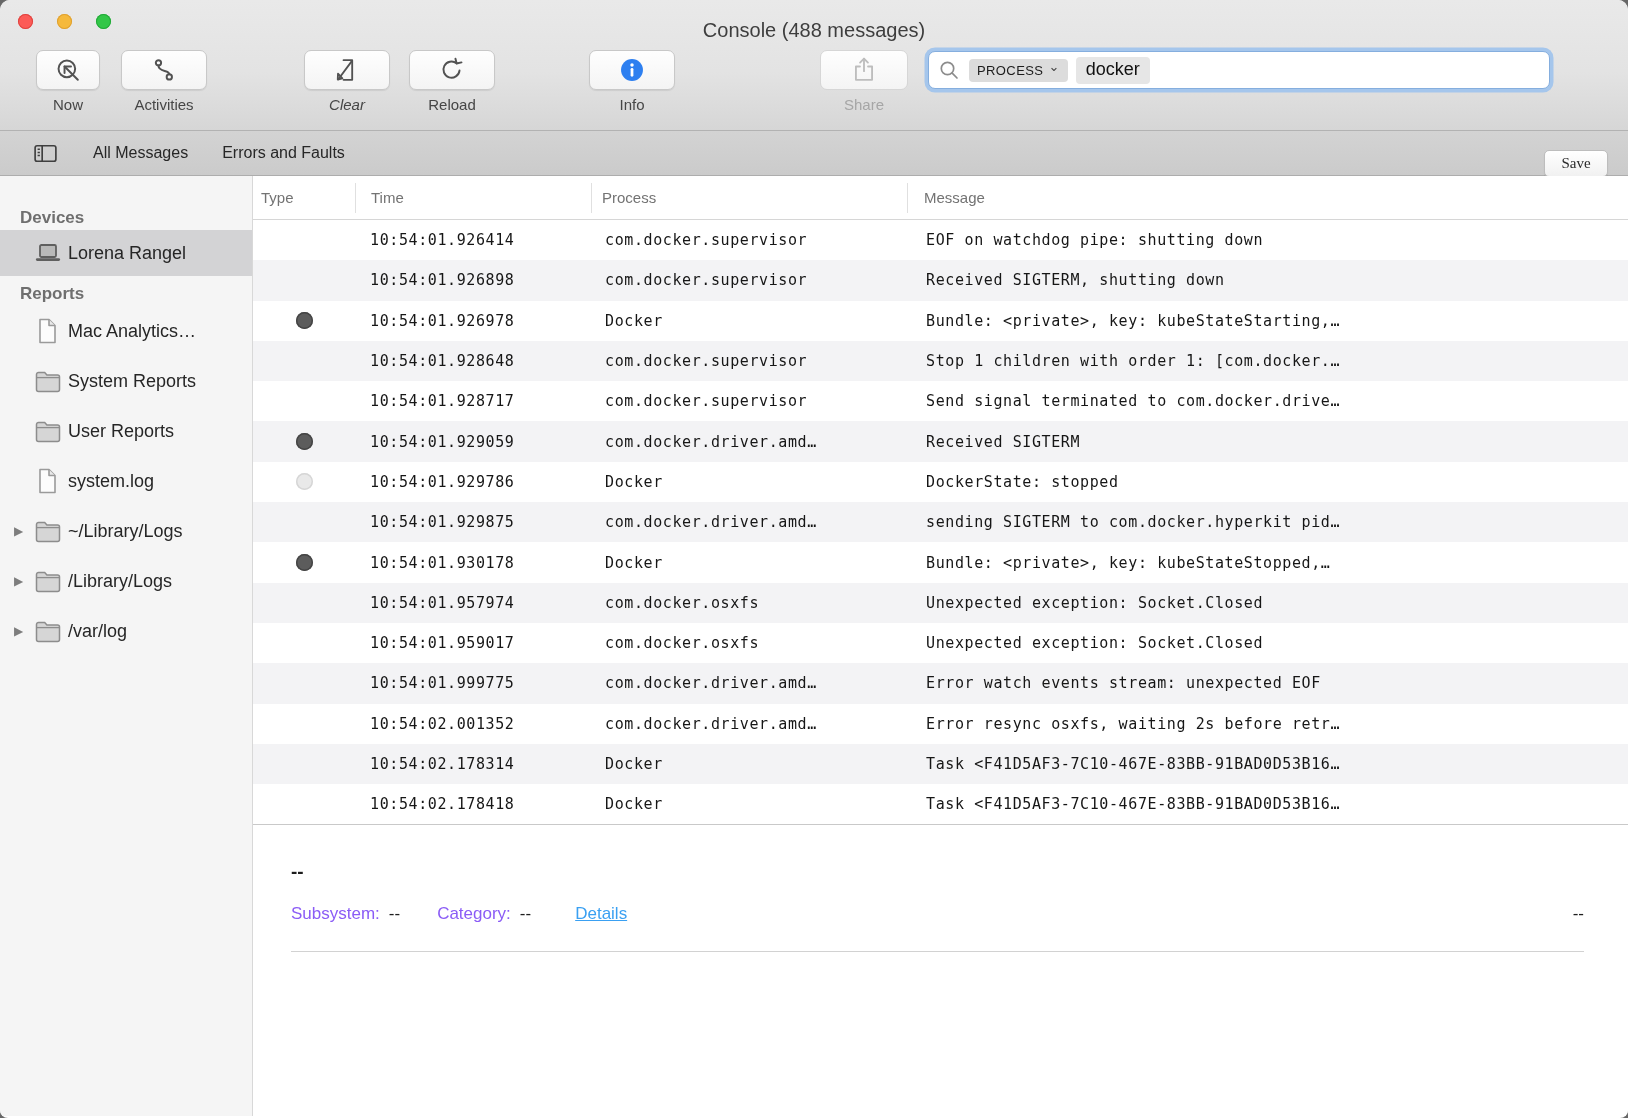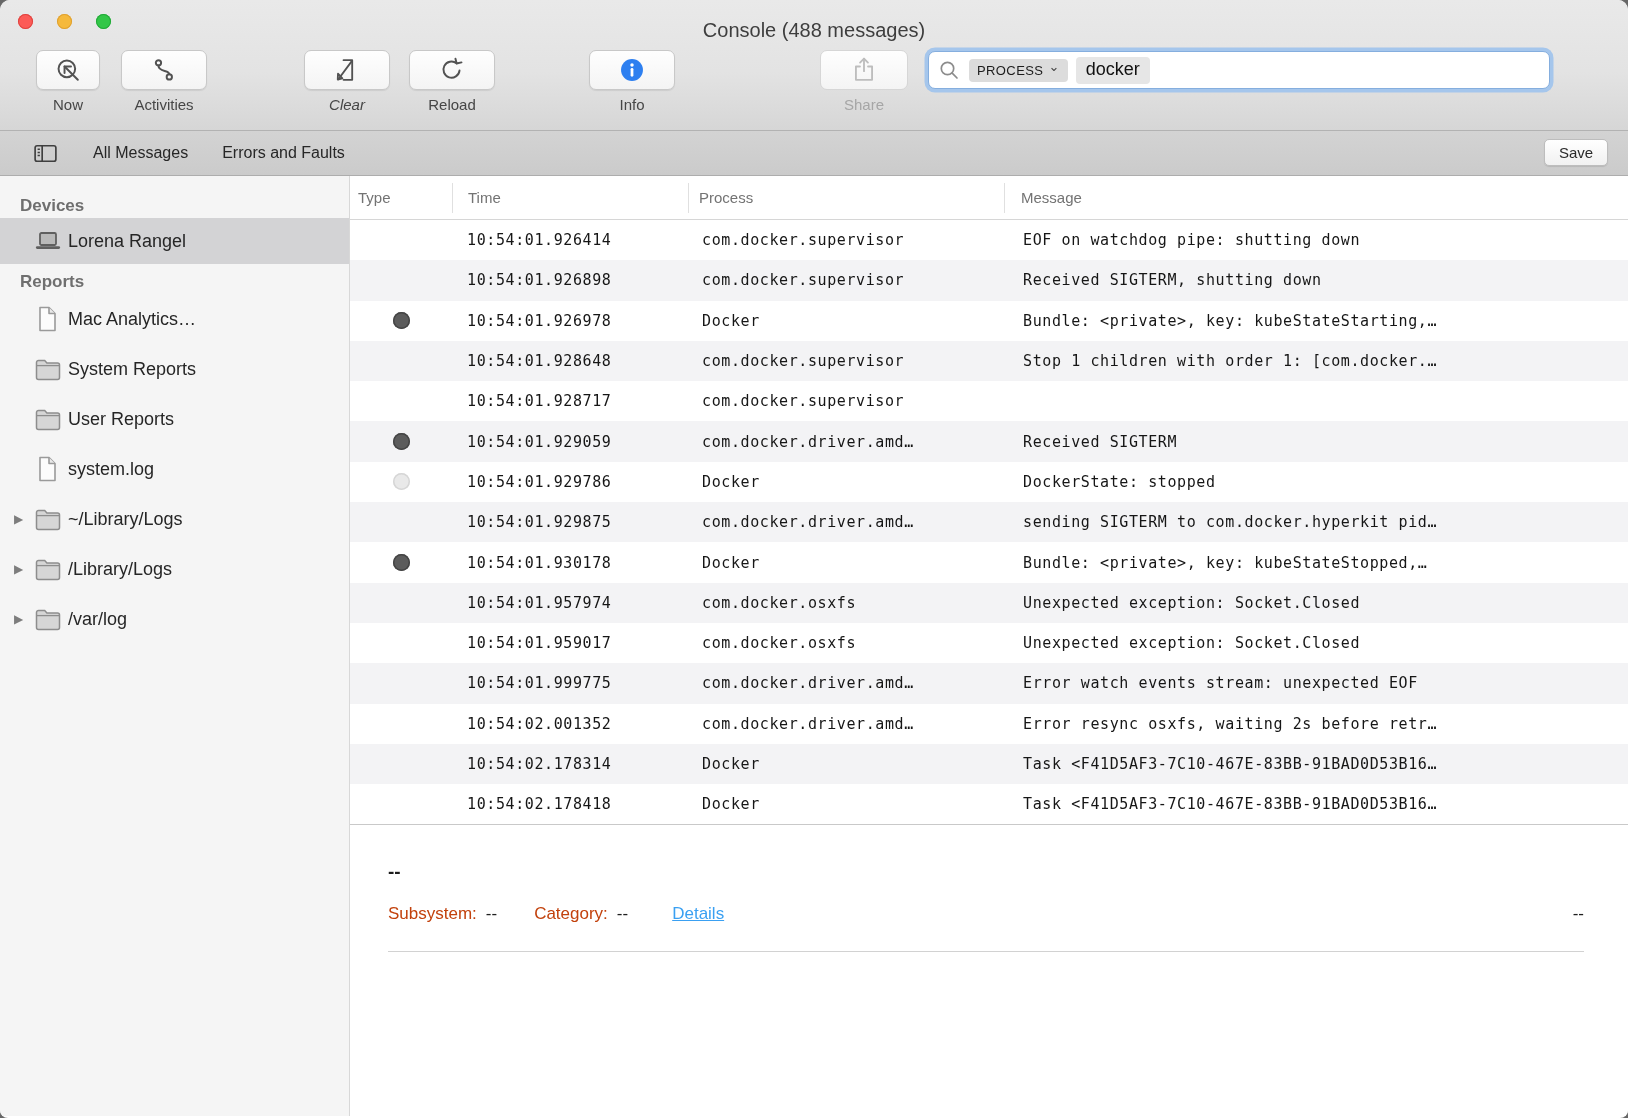"Save" .save-button { font-family: none -> Liberation Serif, serif; top: 8px -> 19px }
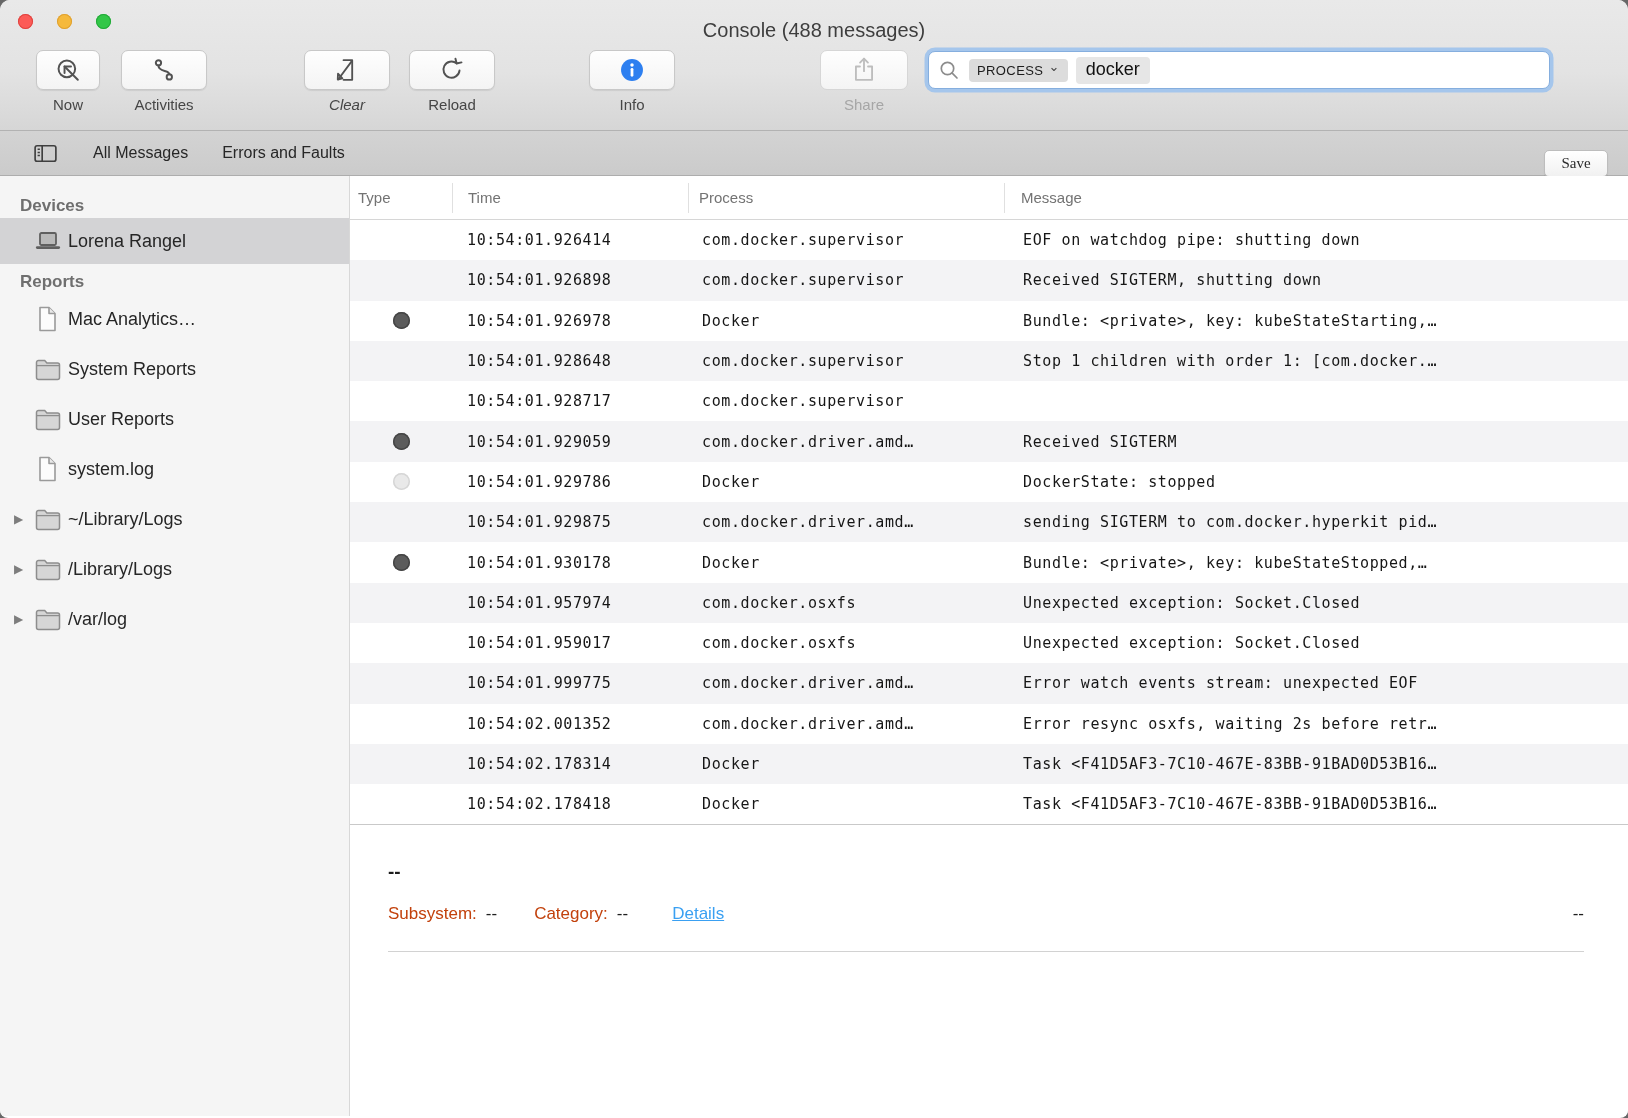"Devices" .sidebar { padding-top: 12px -> 24px; width: 350px -> 253px }
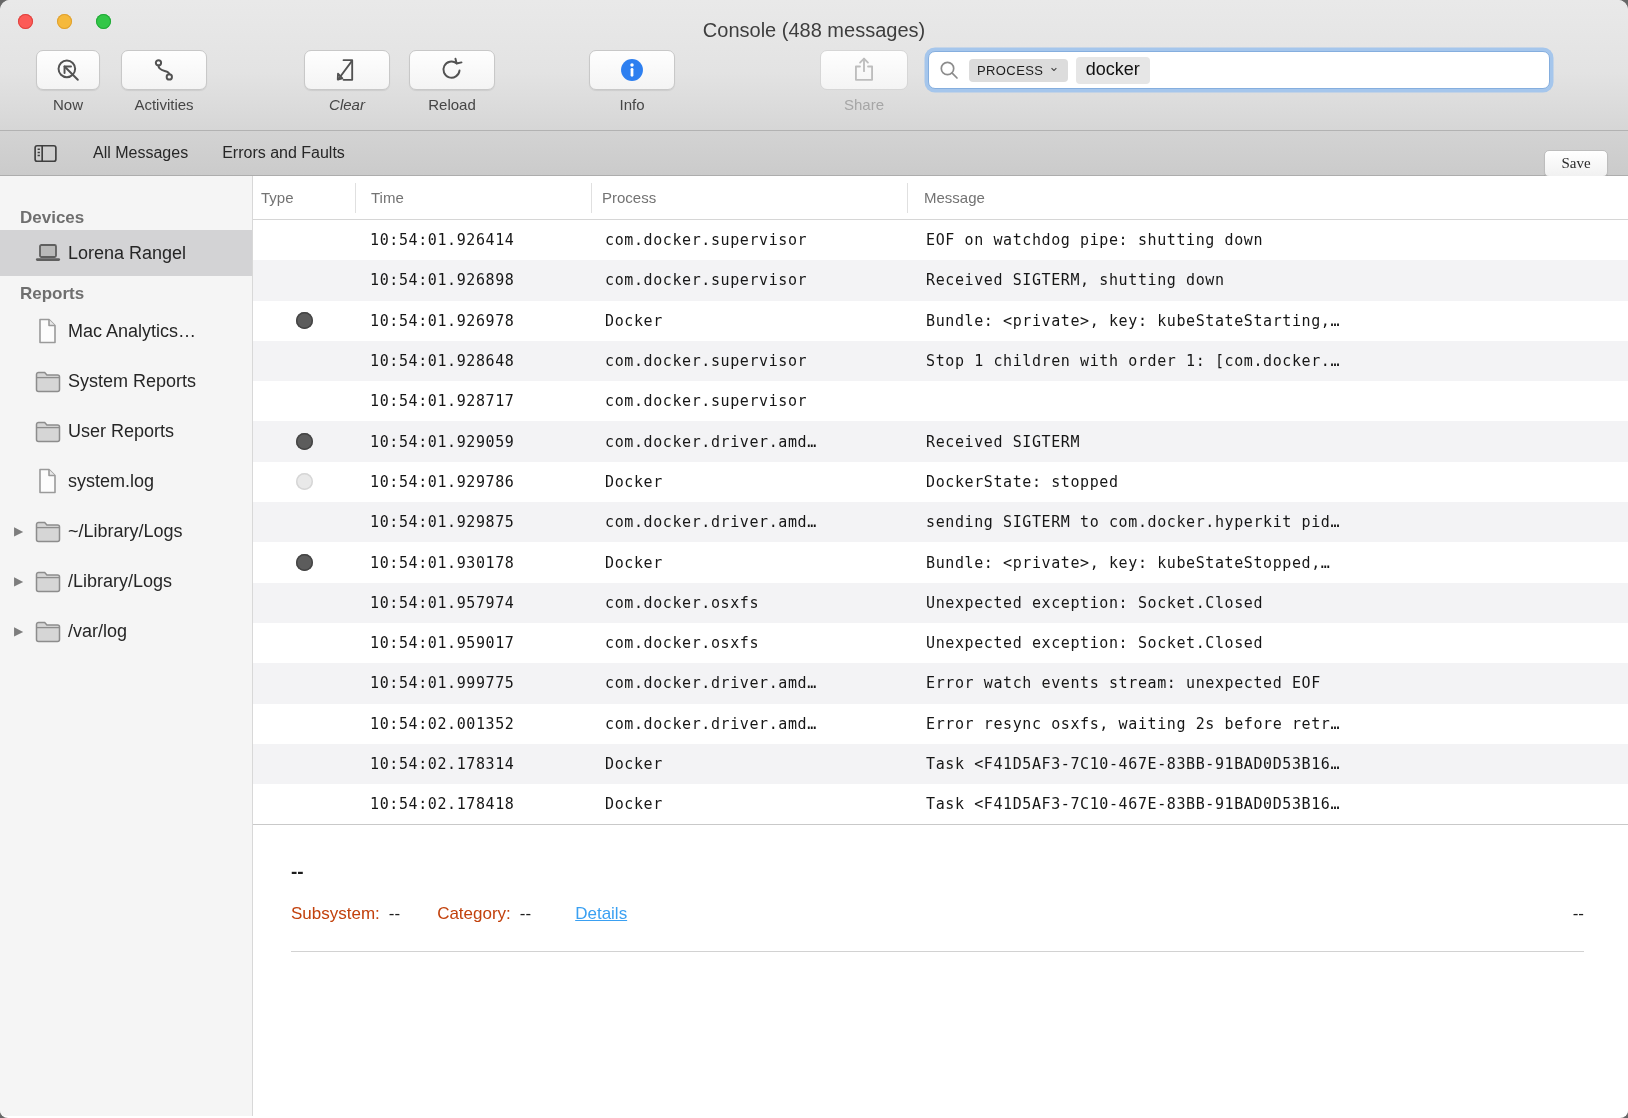"Send signal terminated to" div.cell { html: none -> <div>Send signal terminated to com.docker.drive…</div> }
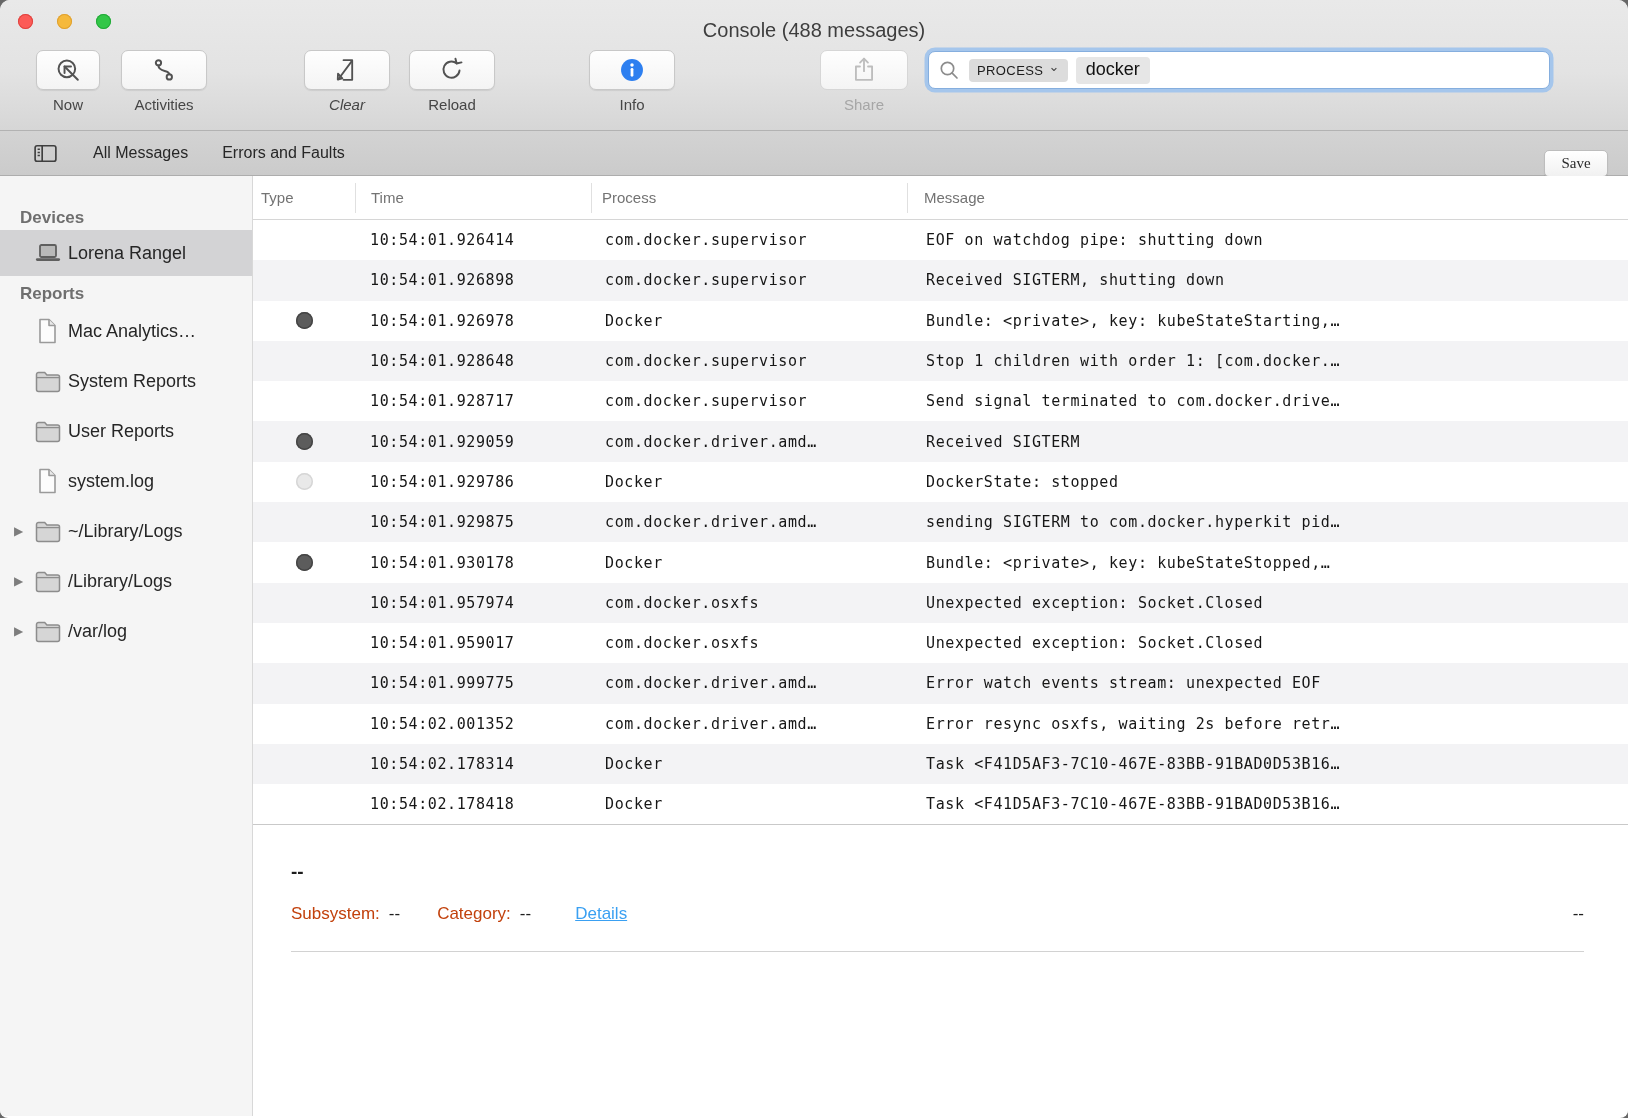"Subsystem:" .detail-row .lbl { color: #c2410c -> #8b5cf6 }
